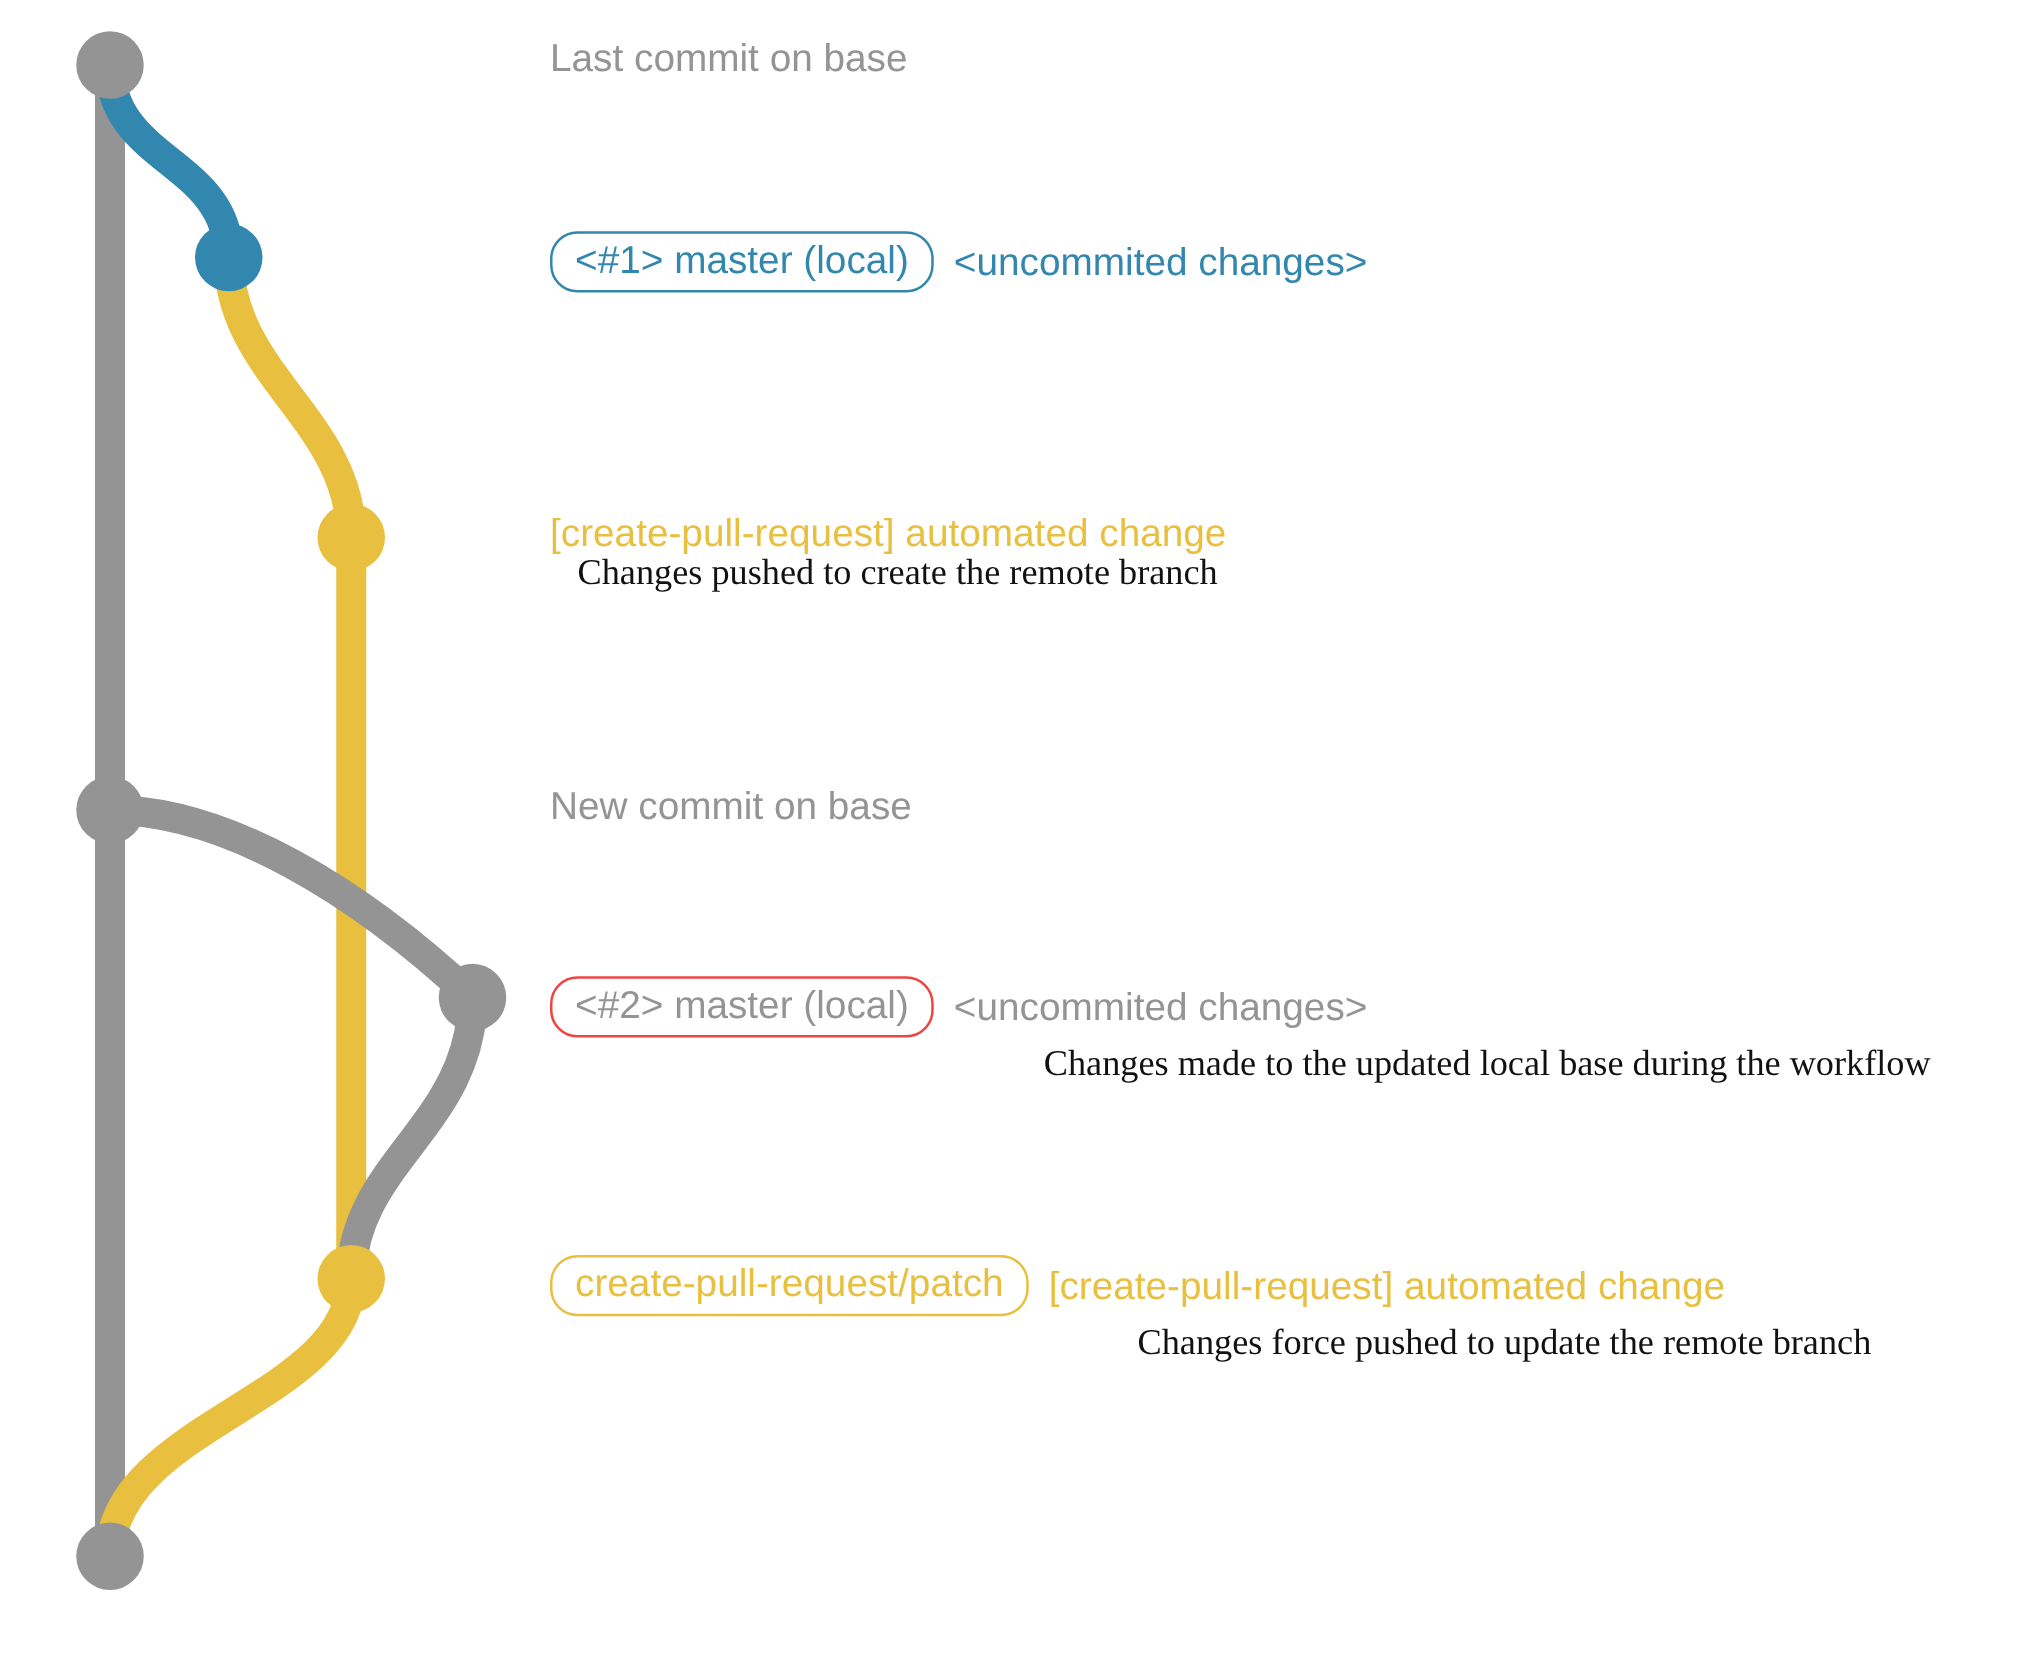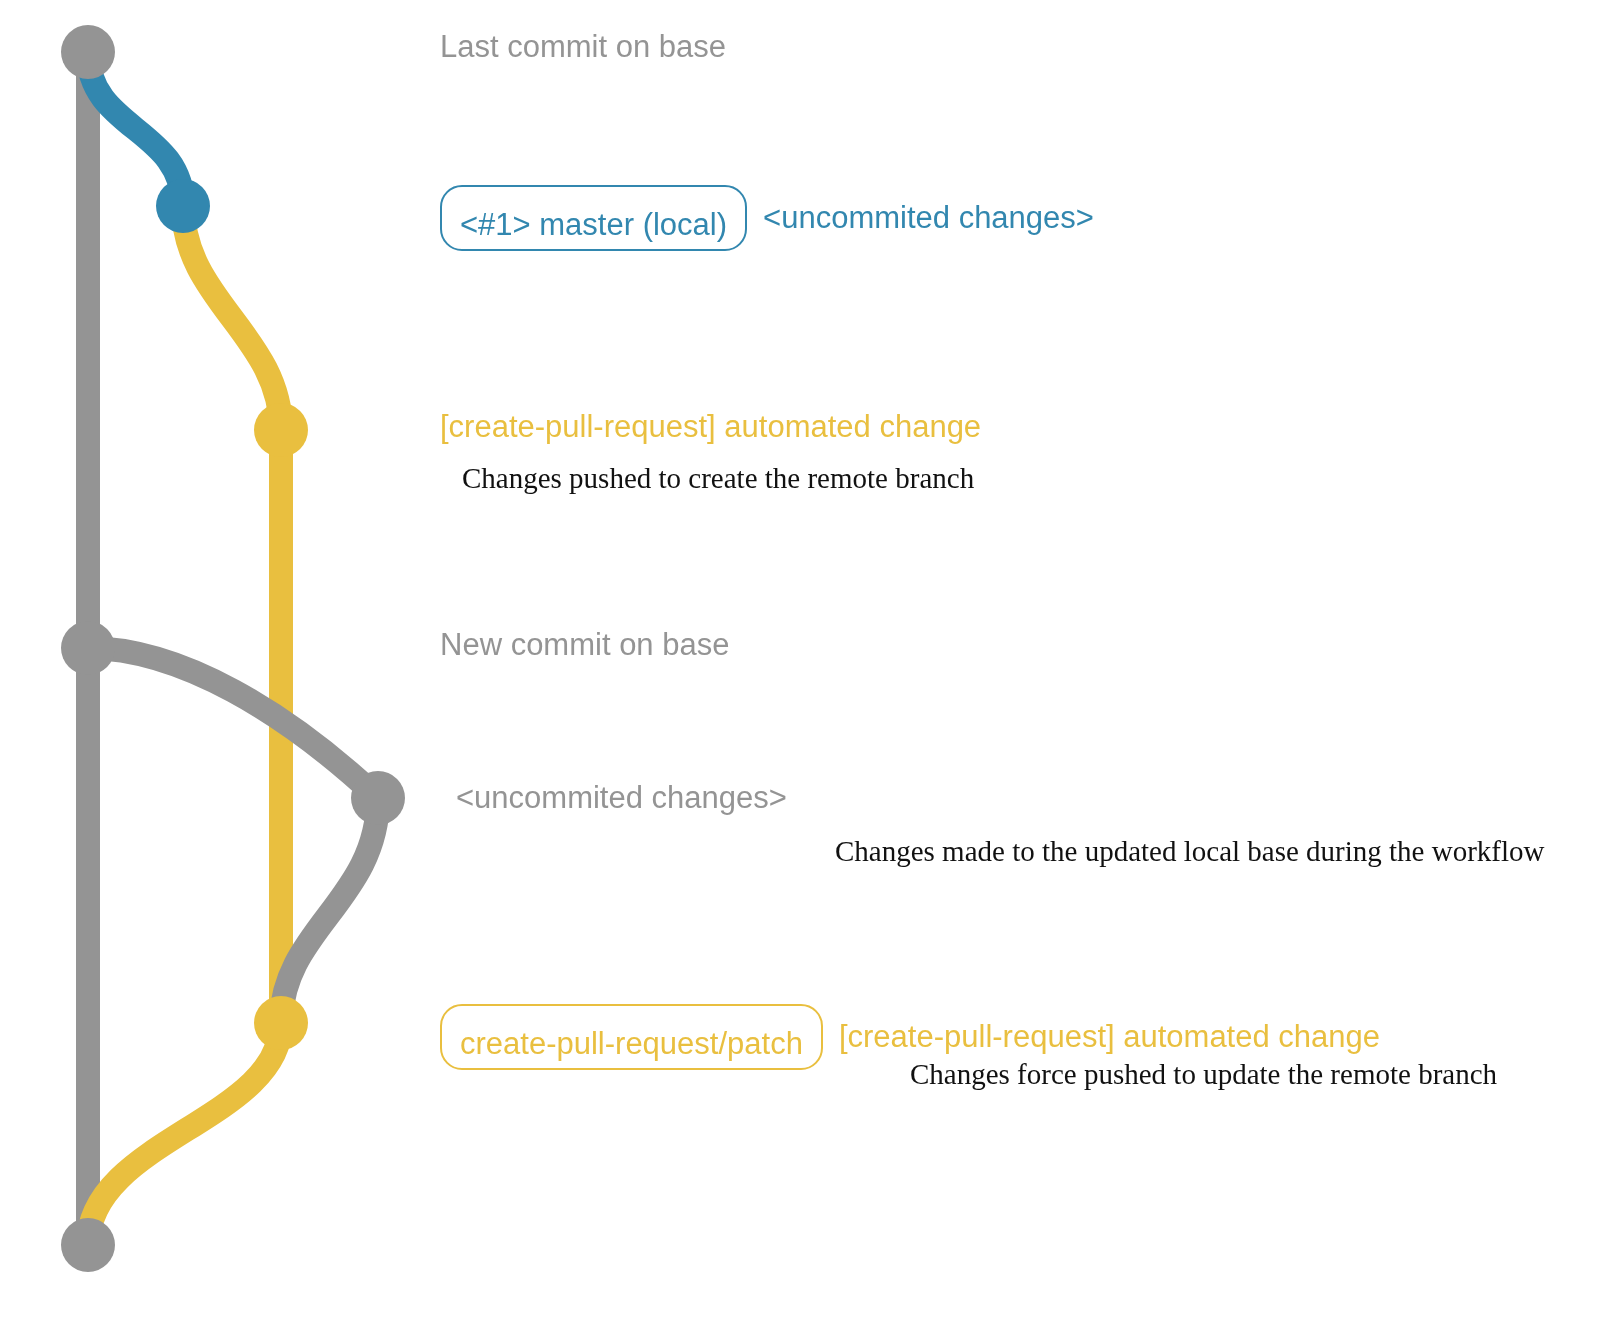"<#1> master (local)" .badge { padding: 21px 18px 8px 18px -> 4px 18px 8px 18px }
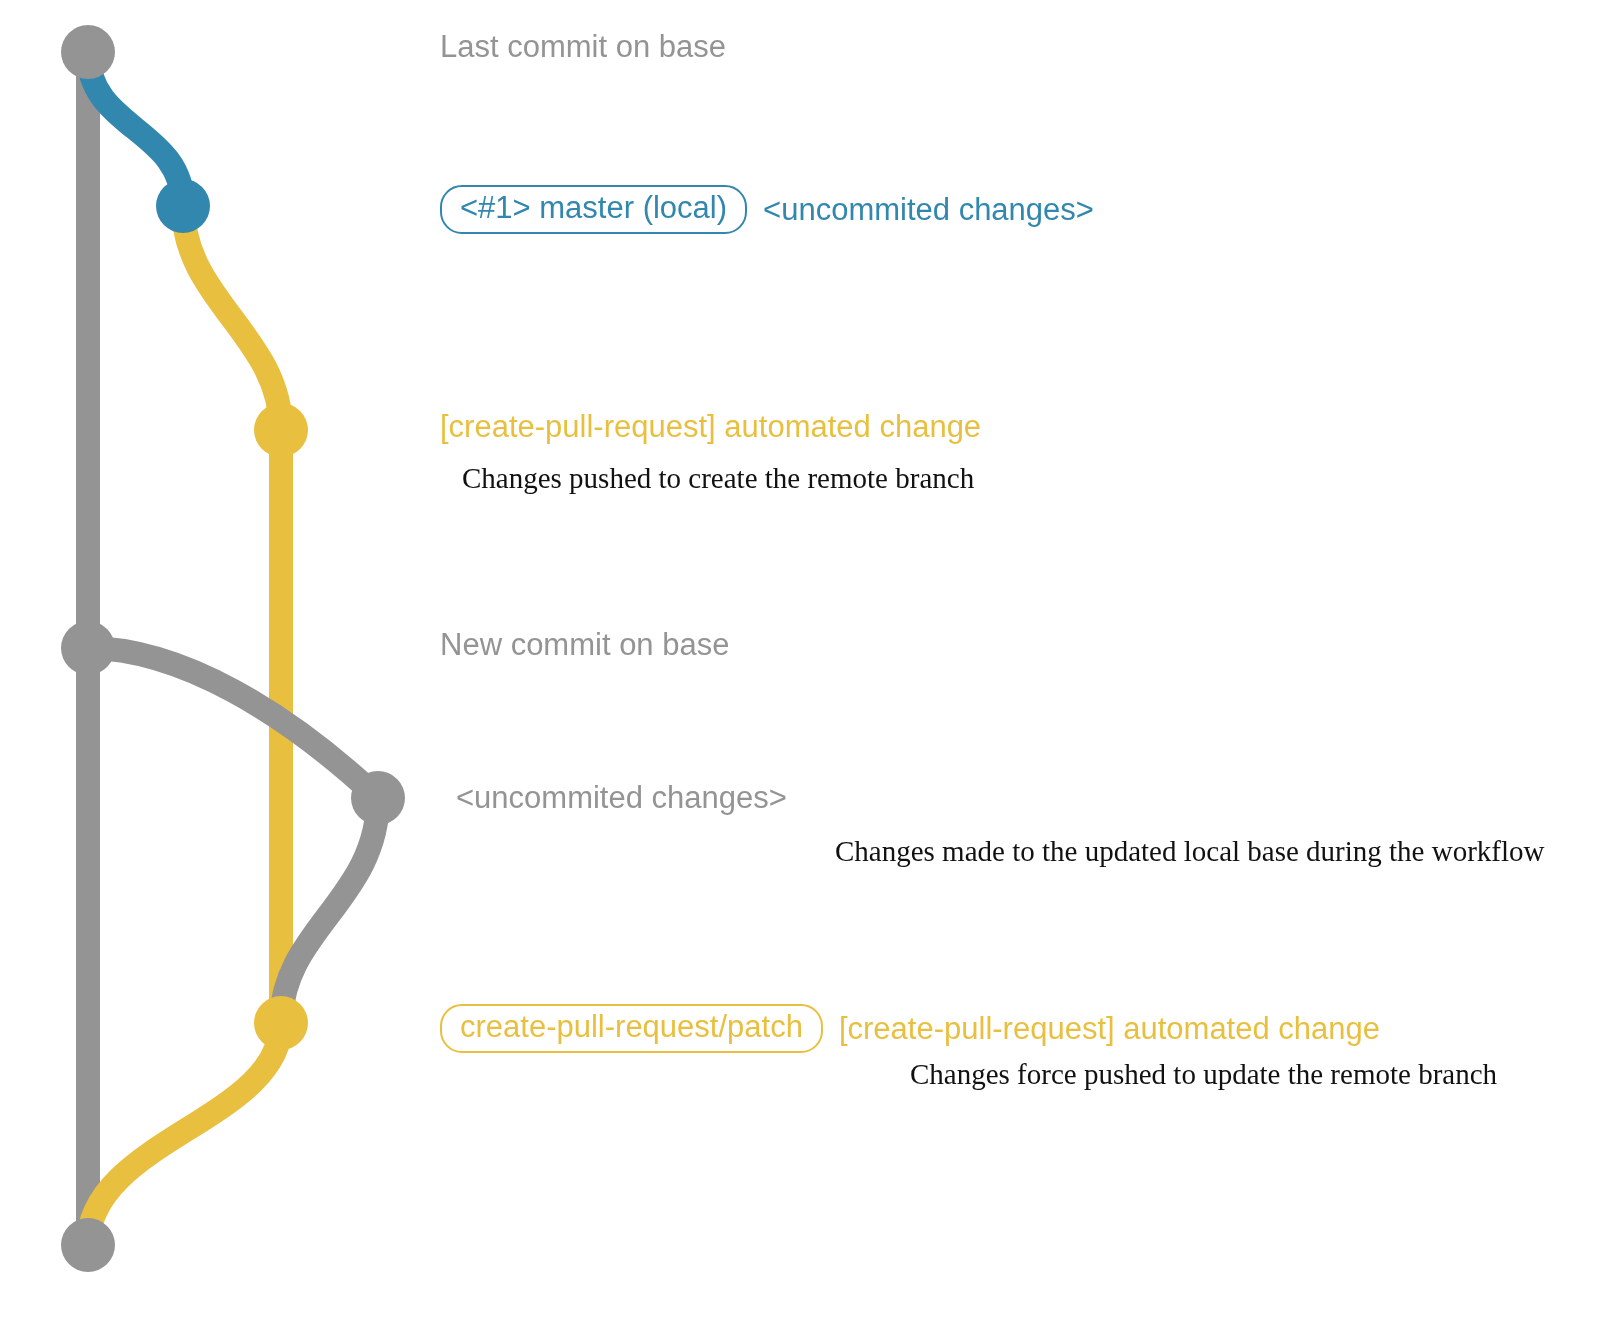"Changes pushed to create the" div.note { top: 463px -> 443px }
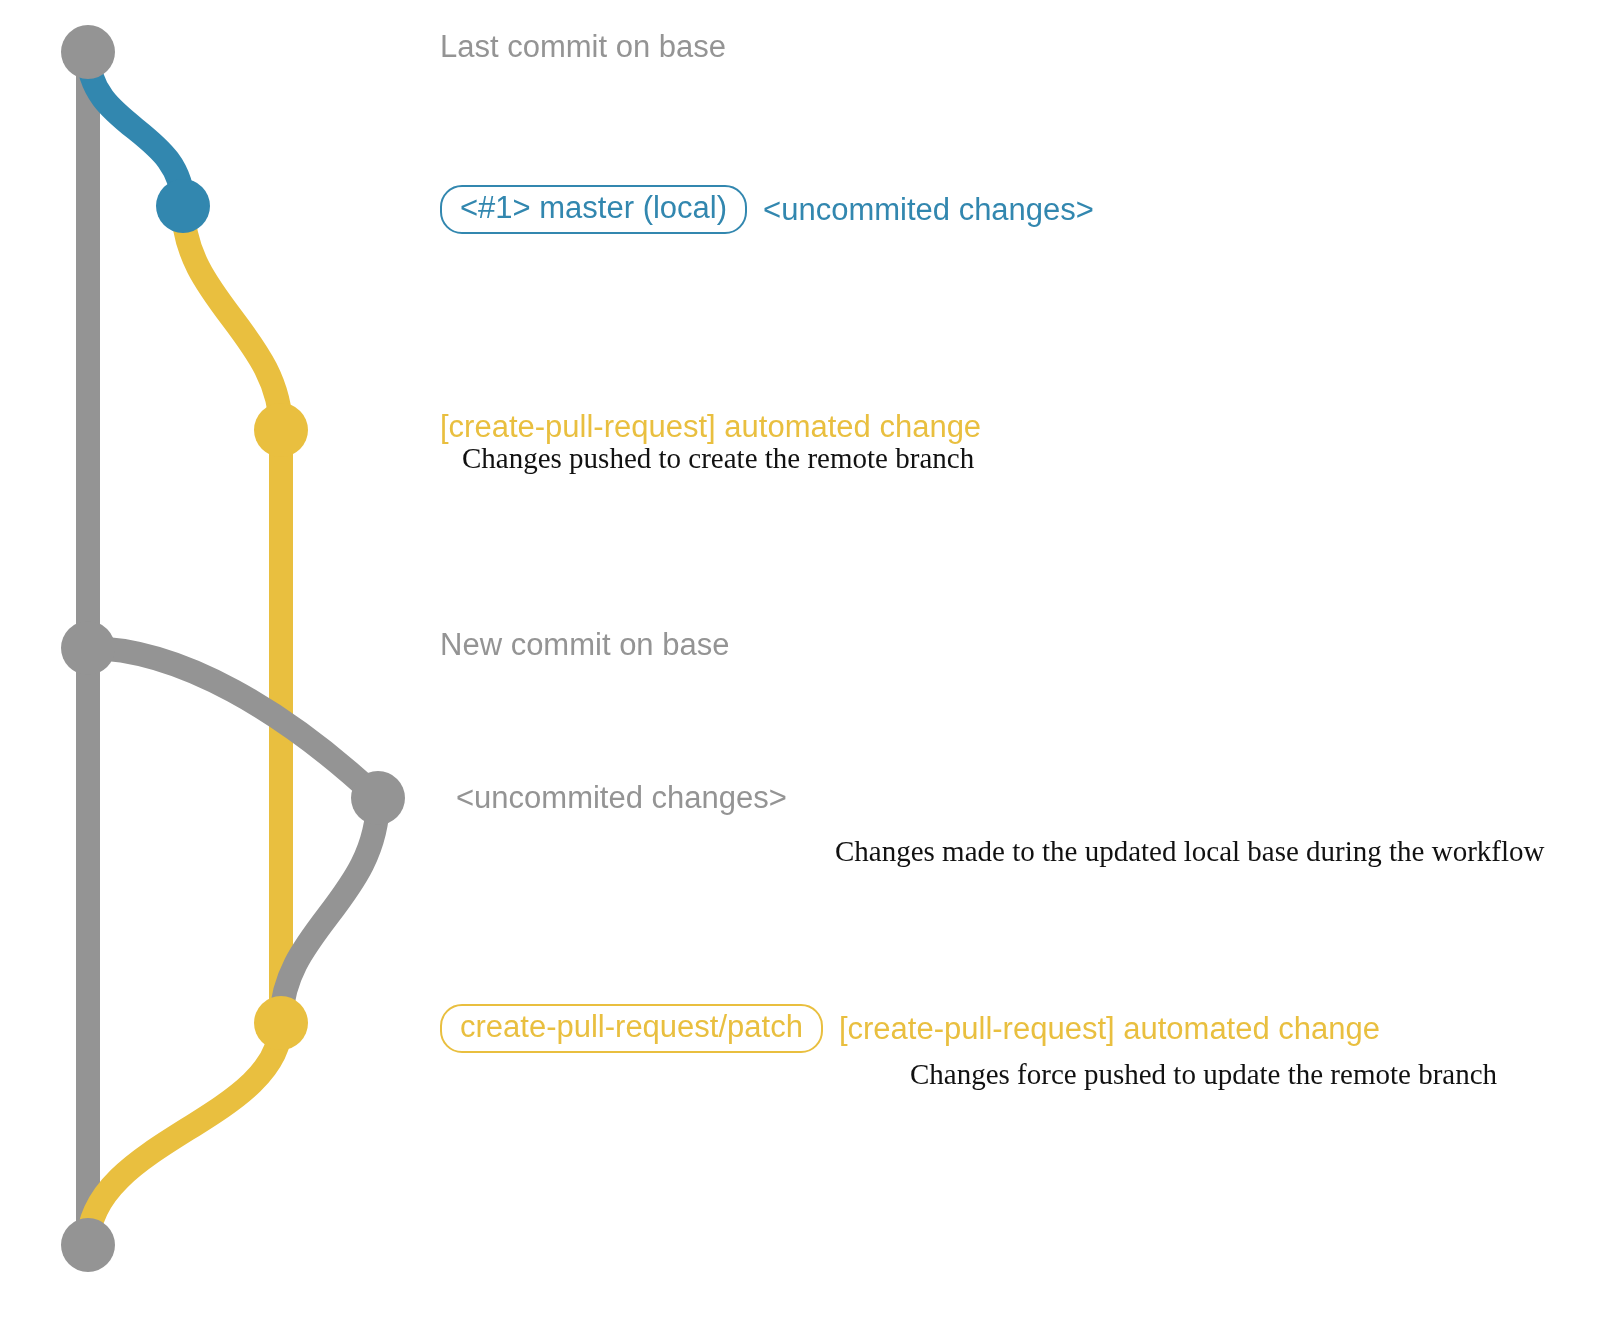"<#2> master (local)" span.badge { html: none -> <span>&lt;#2&gt; master (local)</span> }
